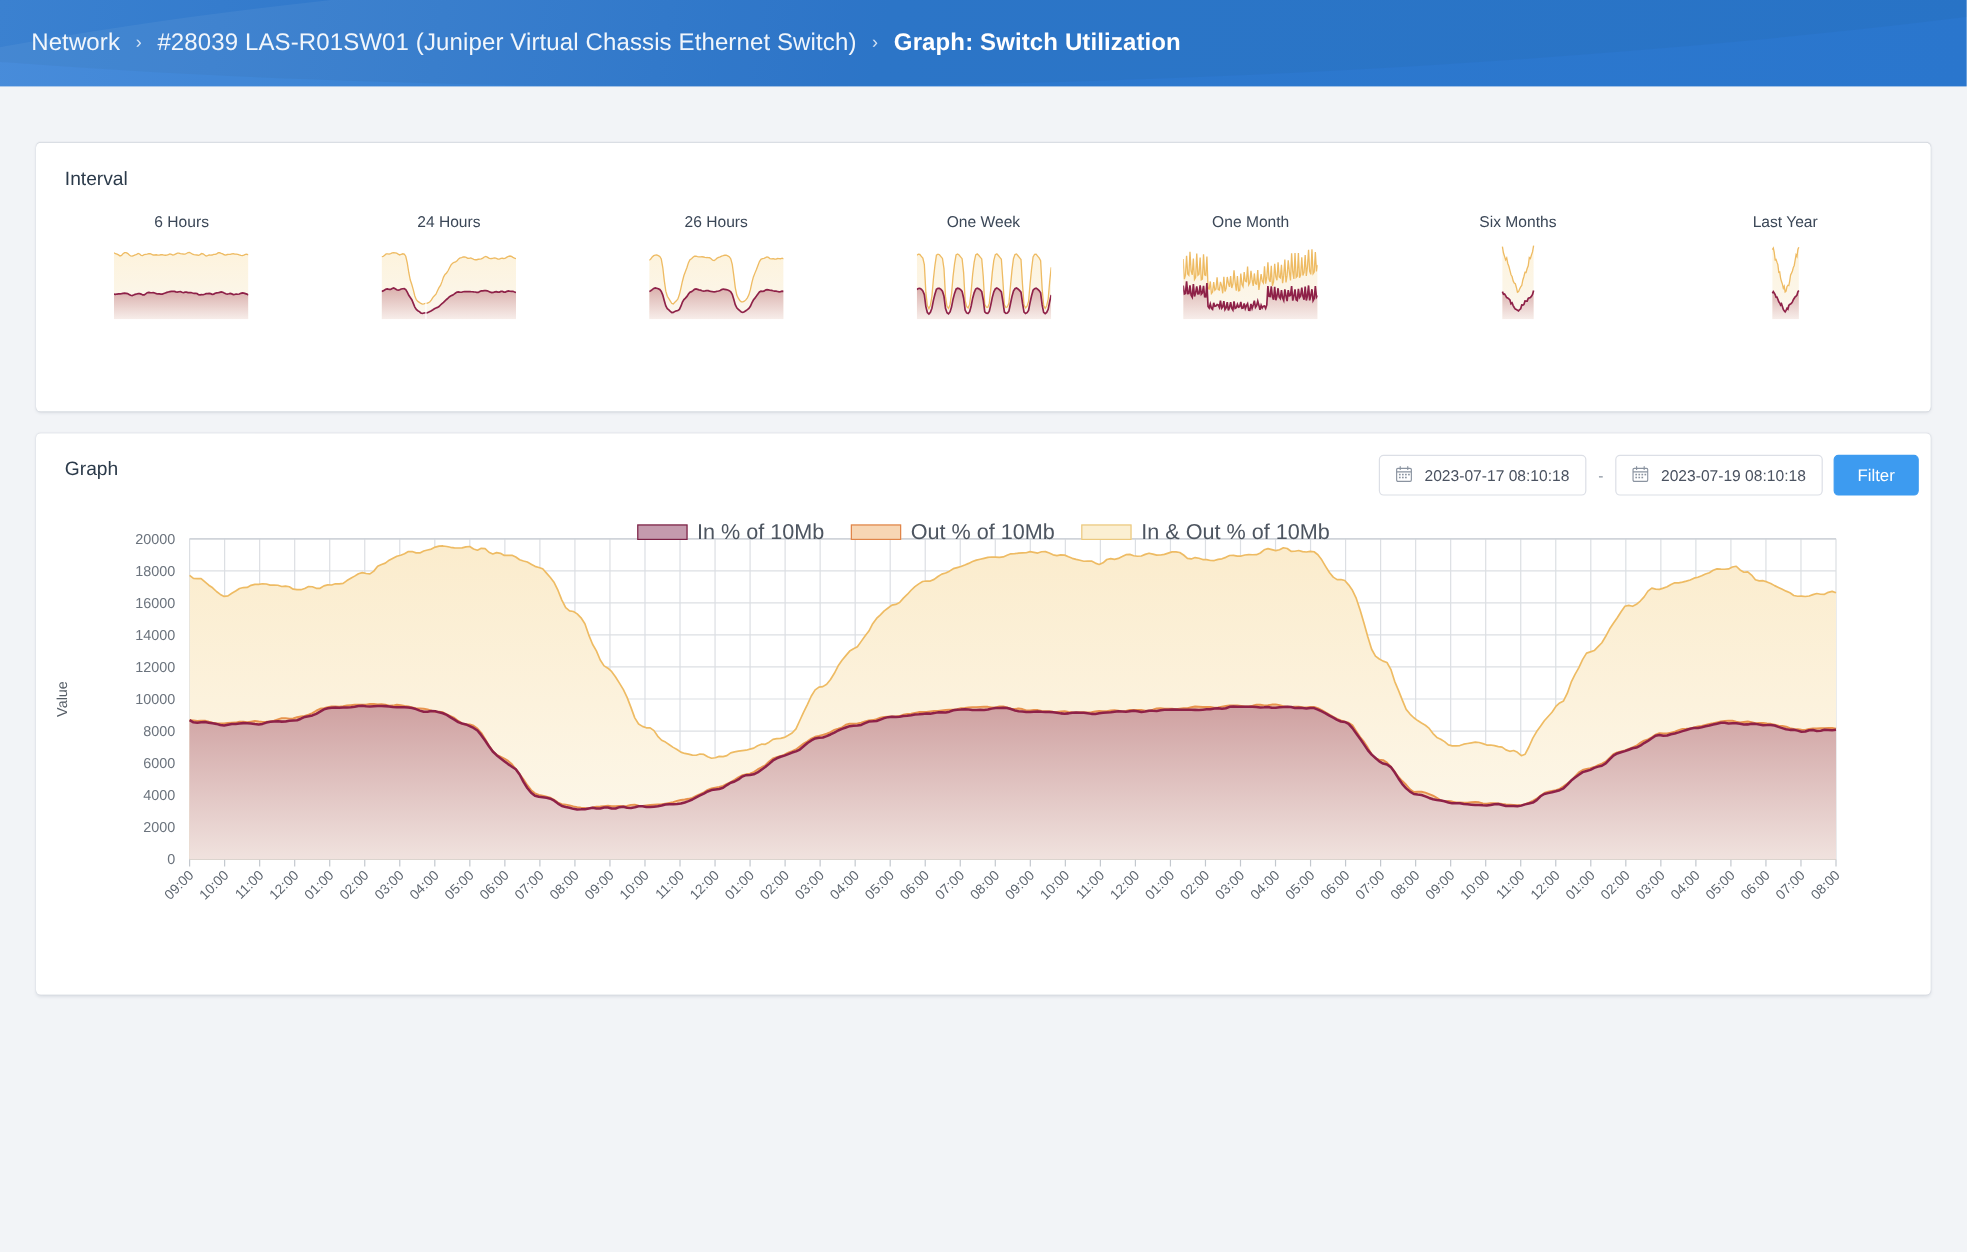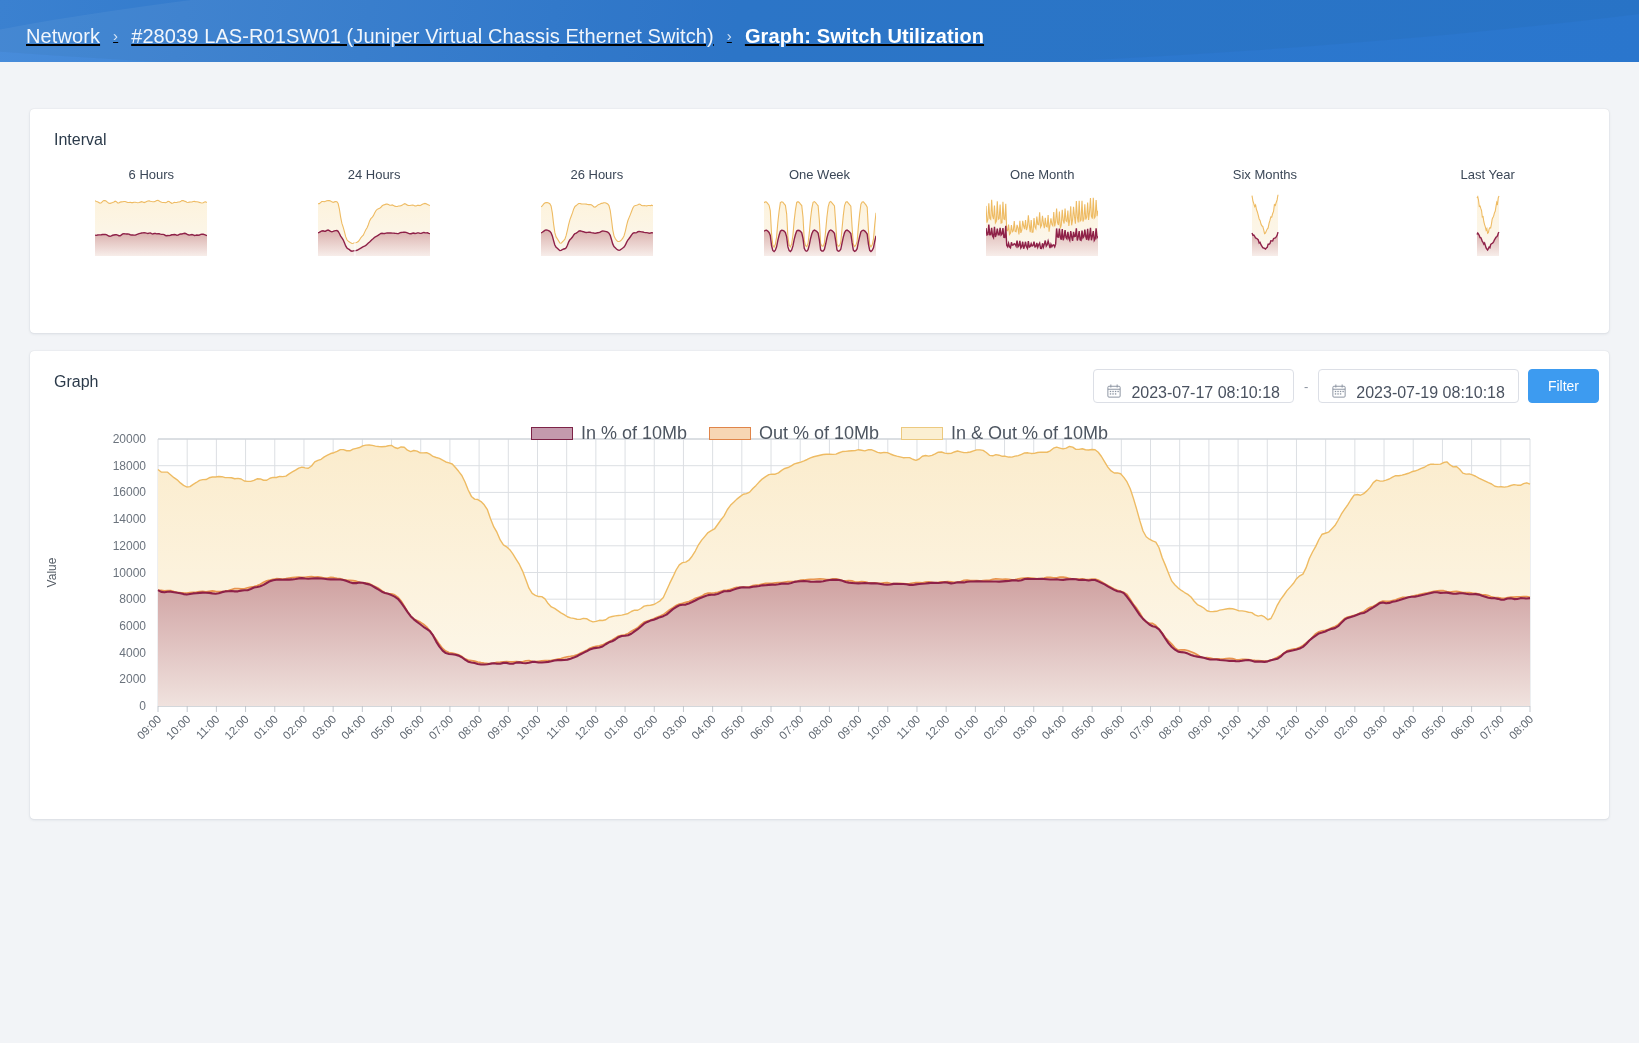"Network" .topbar { height: 62px -> 72px; text-decoration: underline -> none }
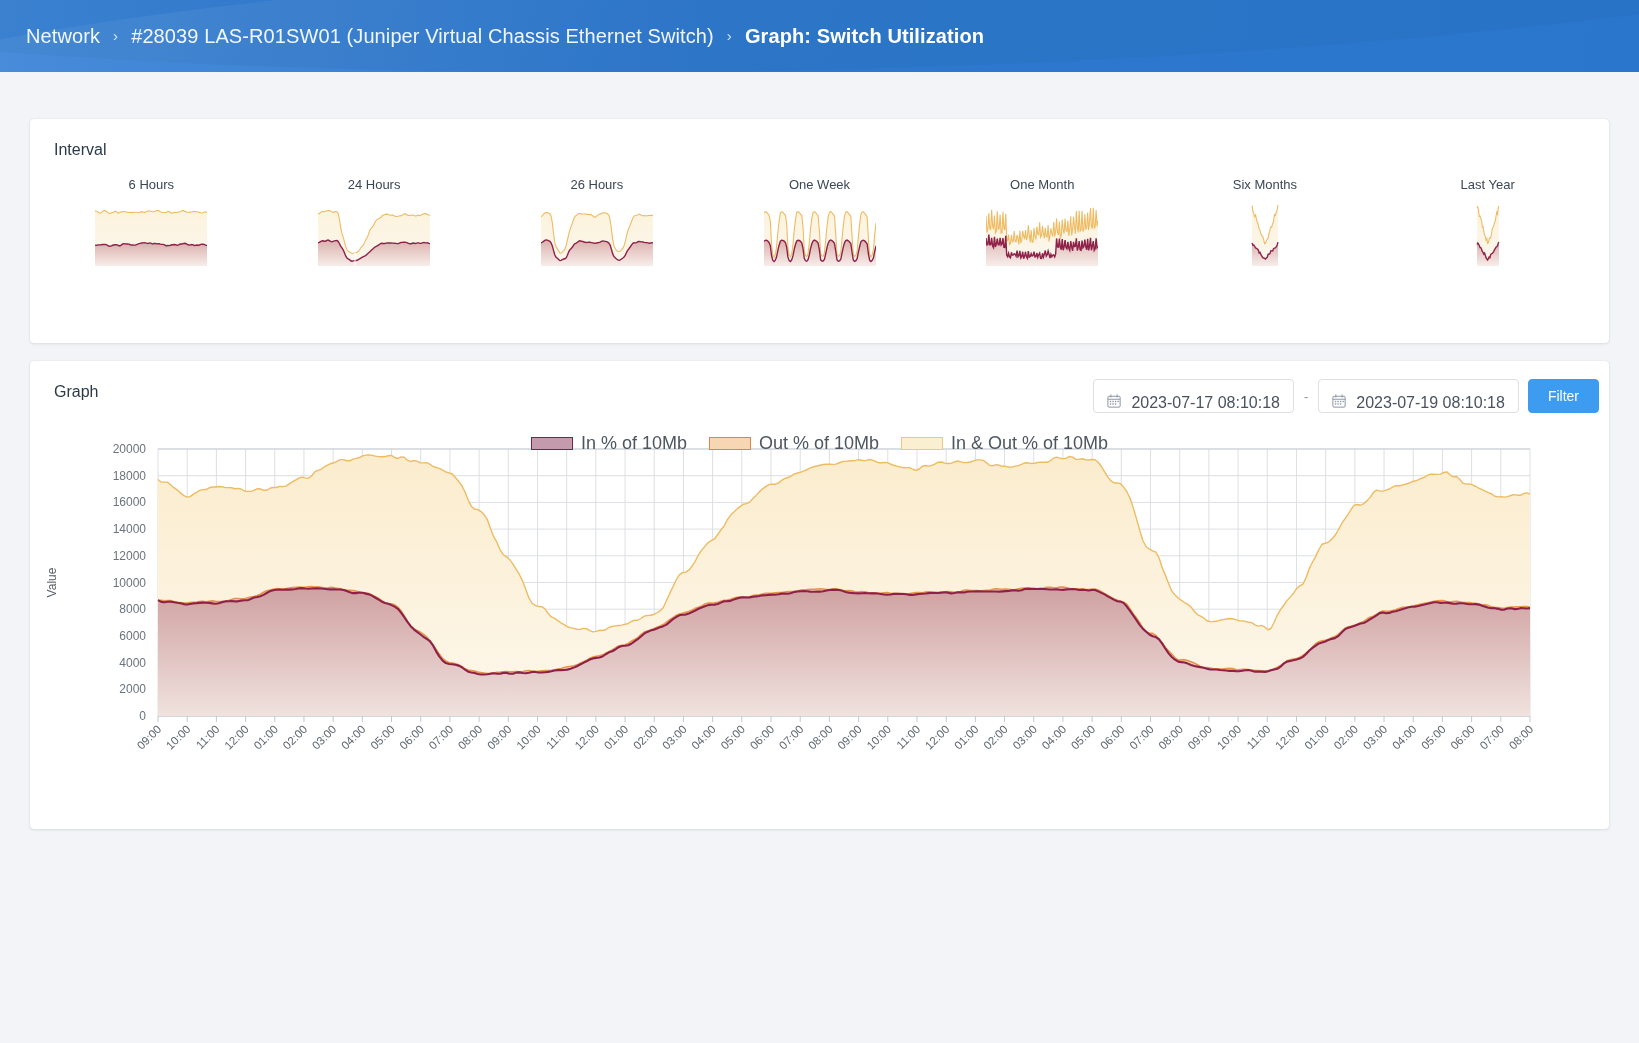"2023-07-17 08:10:18" .date-input { align-items: flex-end -> center; font-size: 16px -> 13px }
